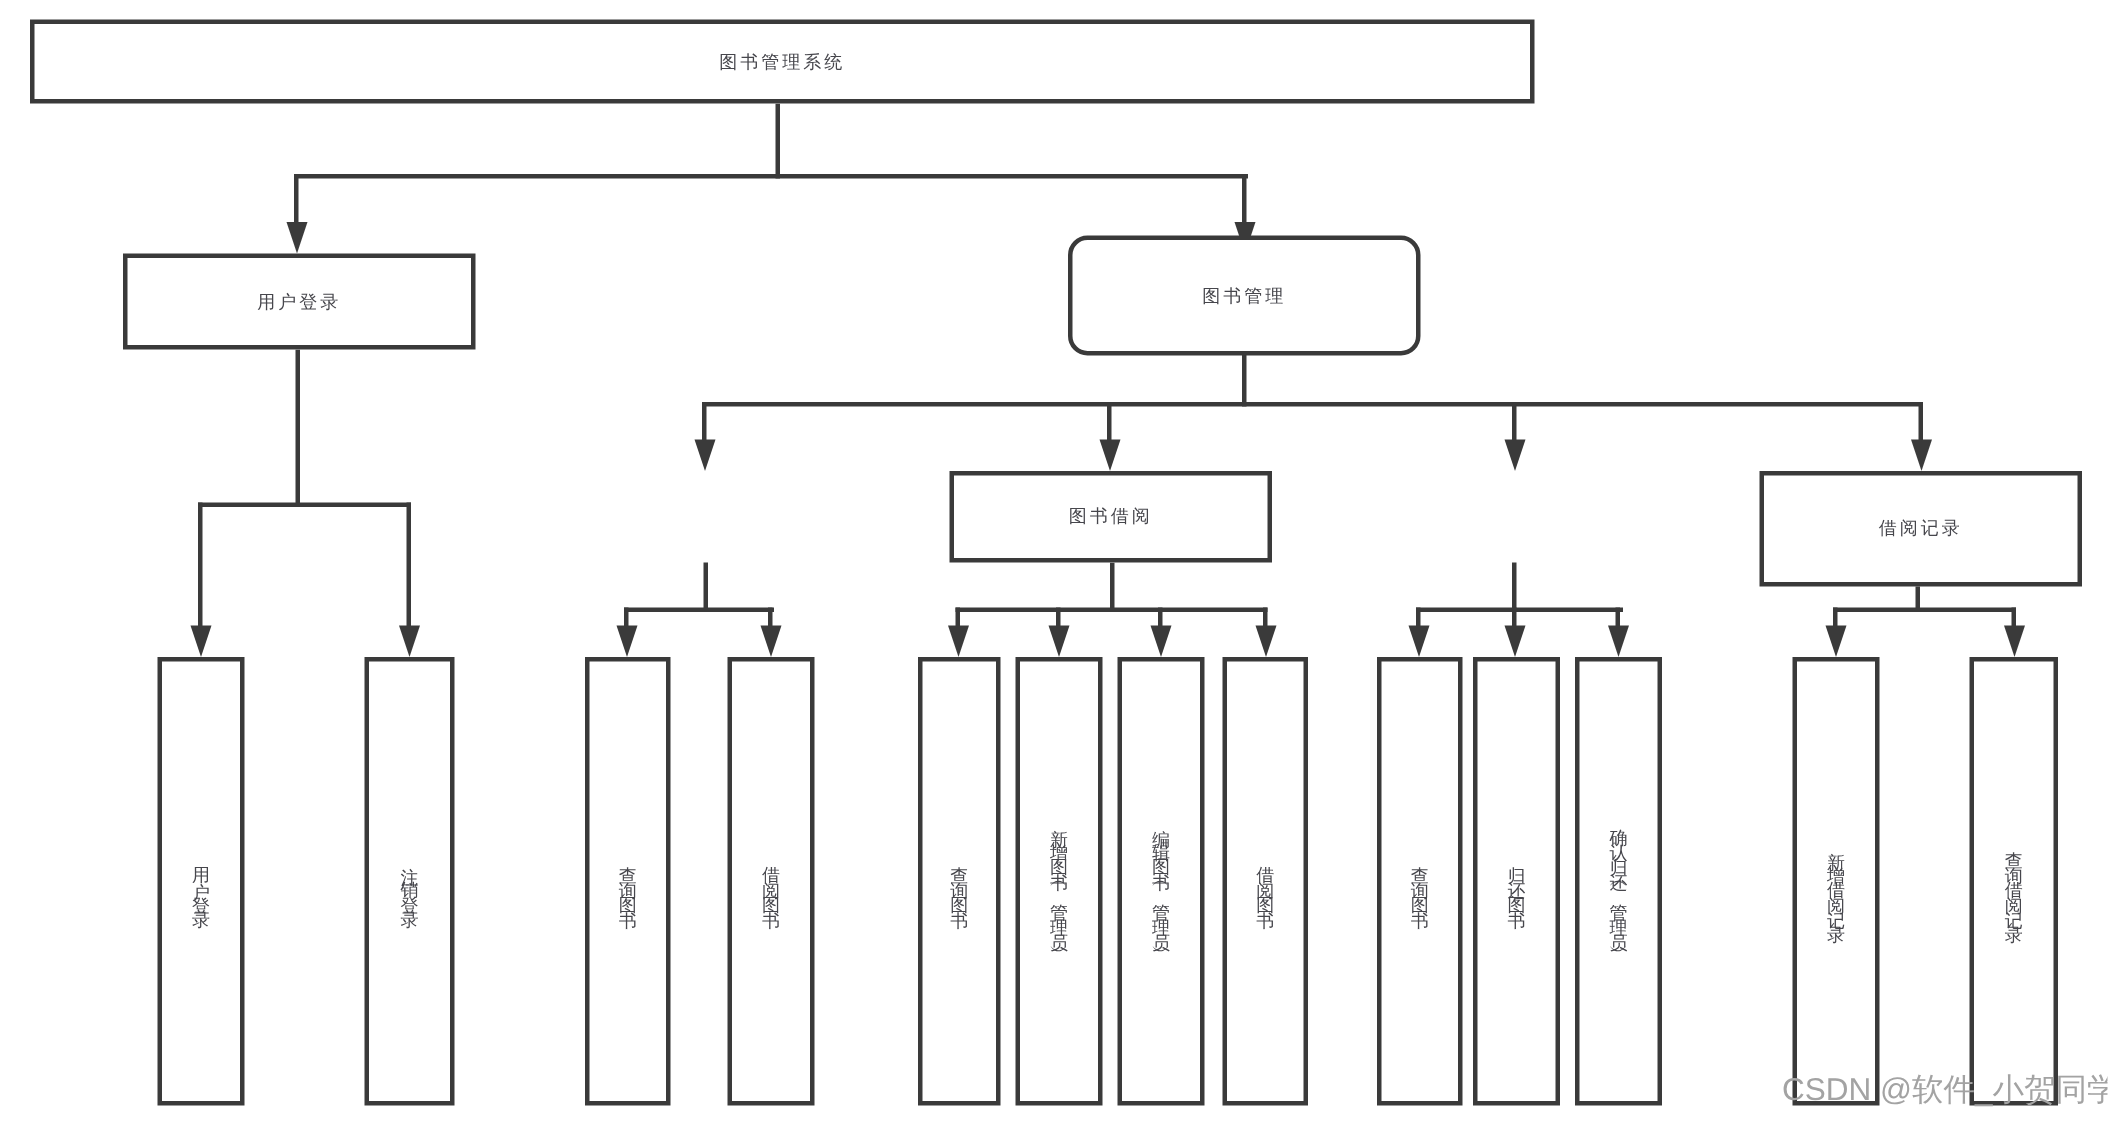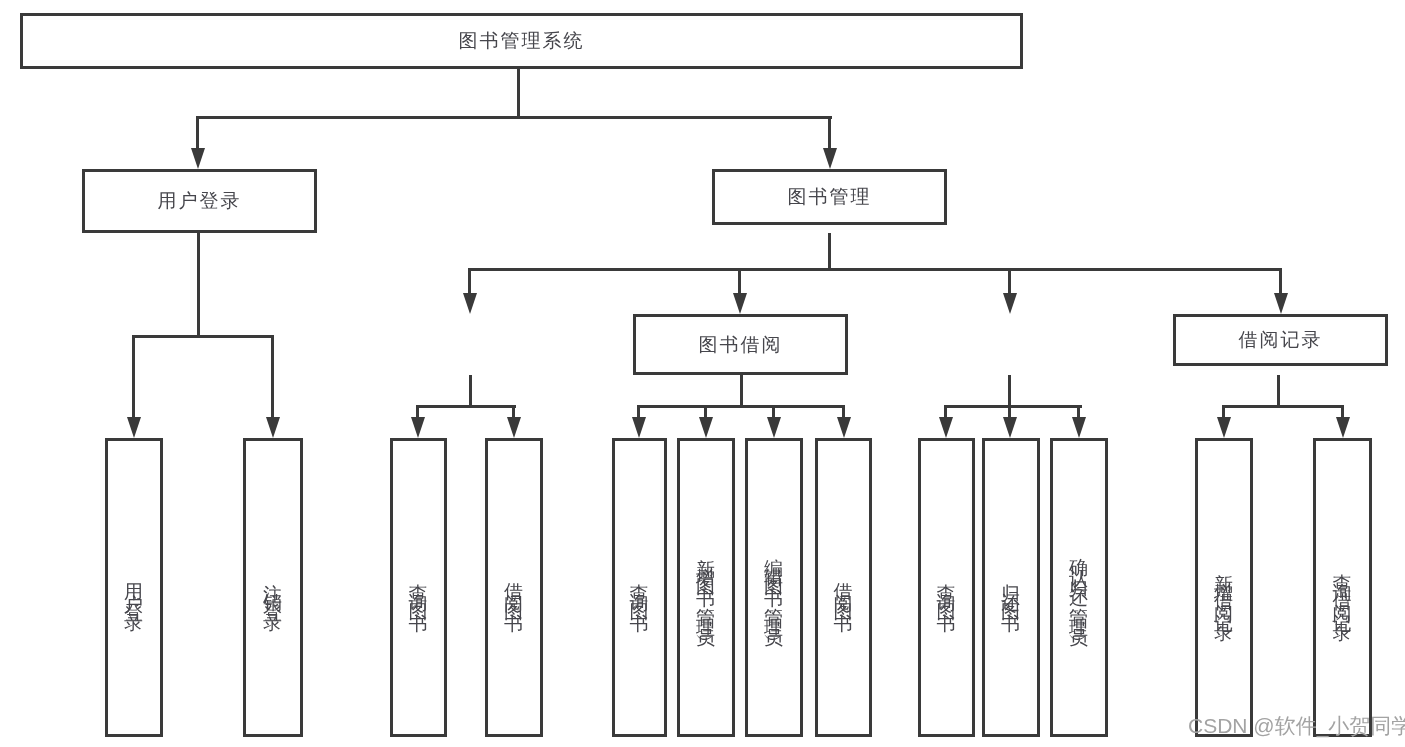"图书管理系统" .node { font-size: 19px -> 12px }
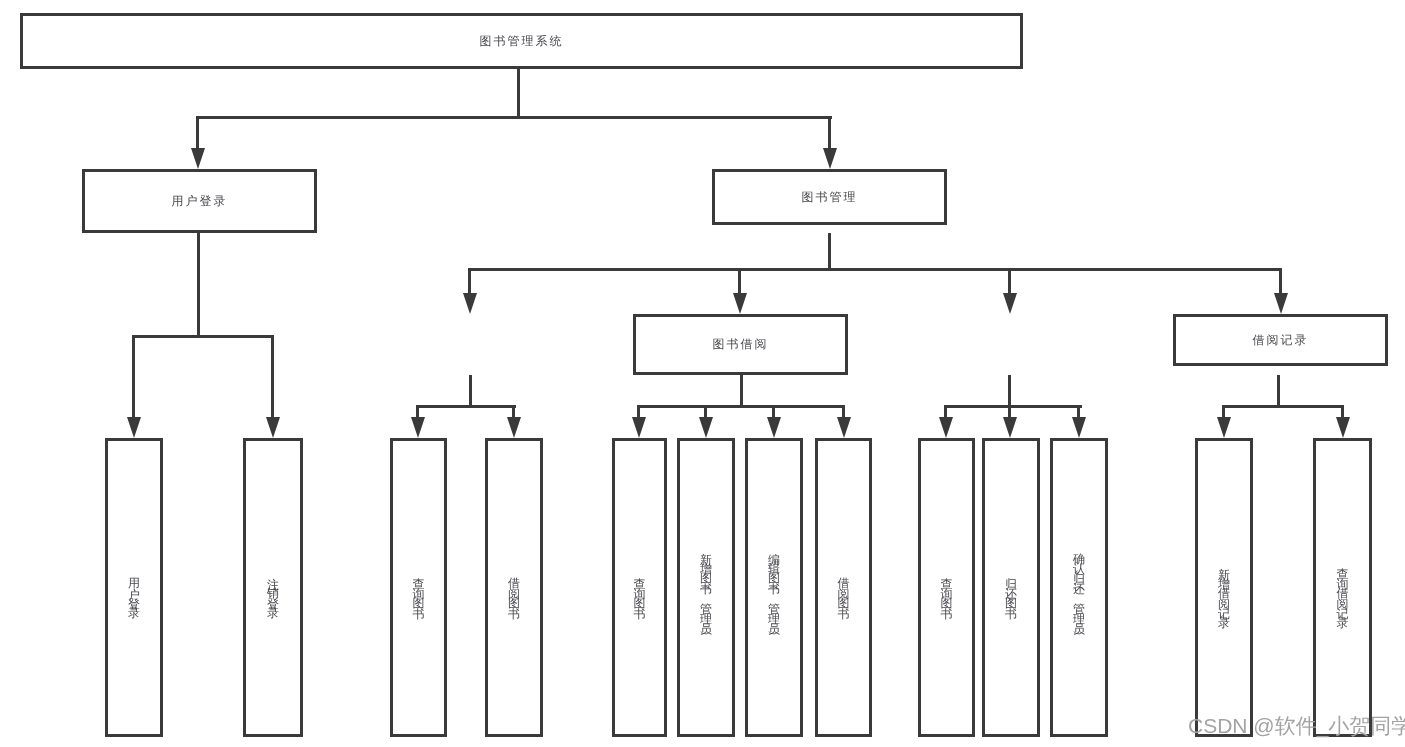"图书管理" div.node { border-radius: none -> 13px; height: 56px -> 80px; top: 169px -> 157px }
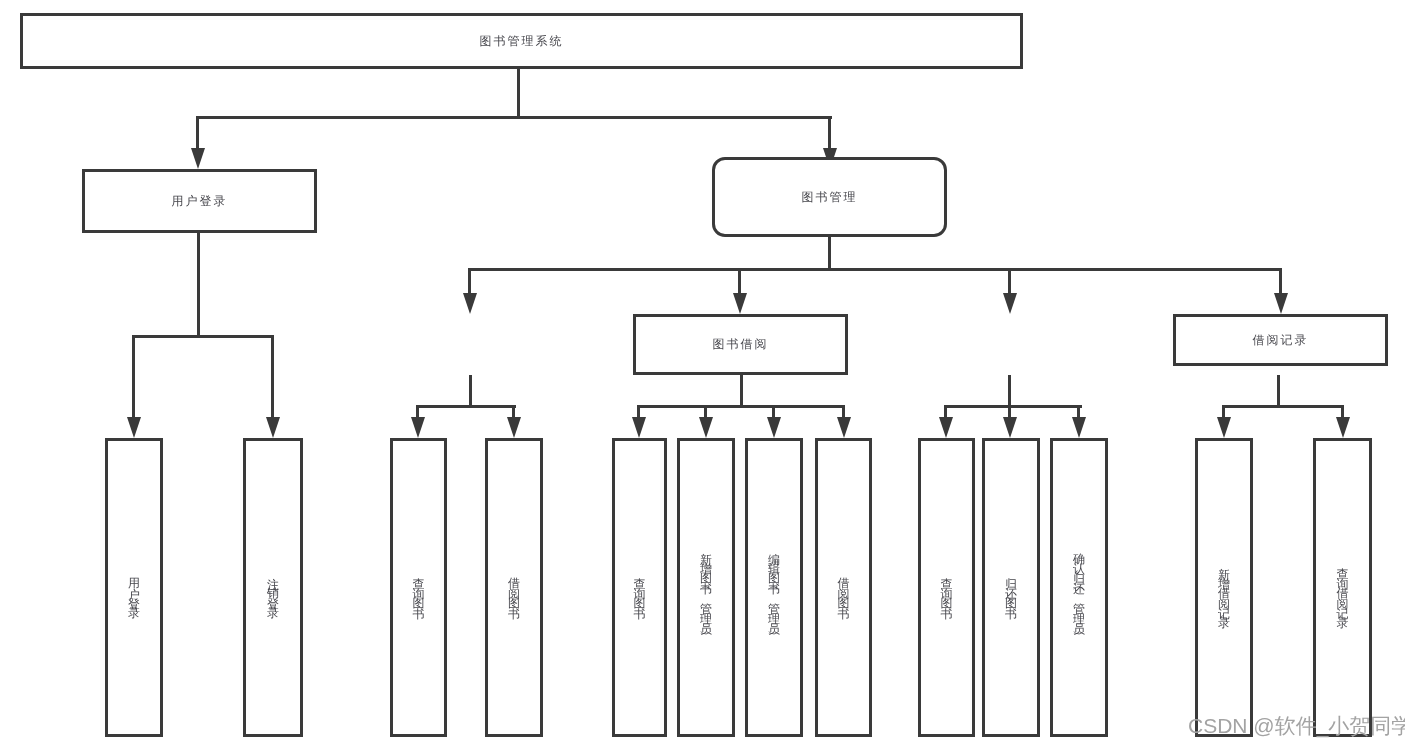"借阅记录" div.node { height: 52px -> 77px }
